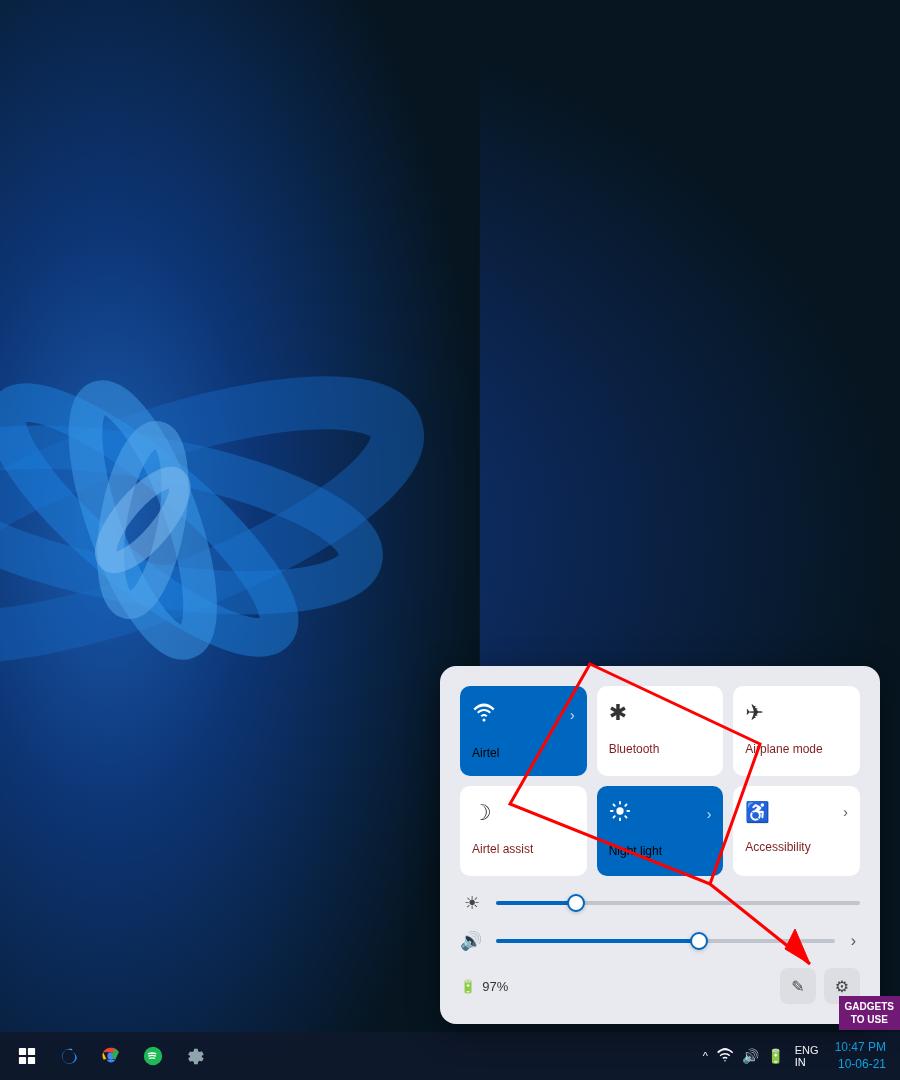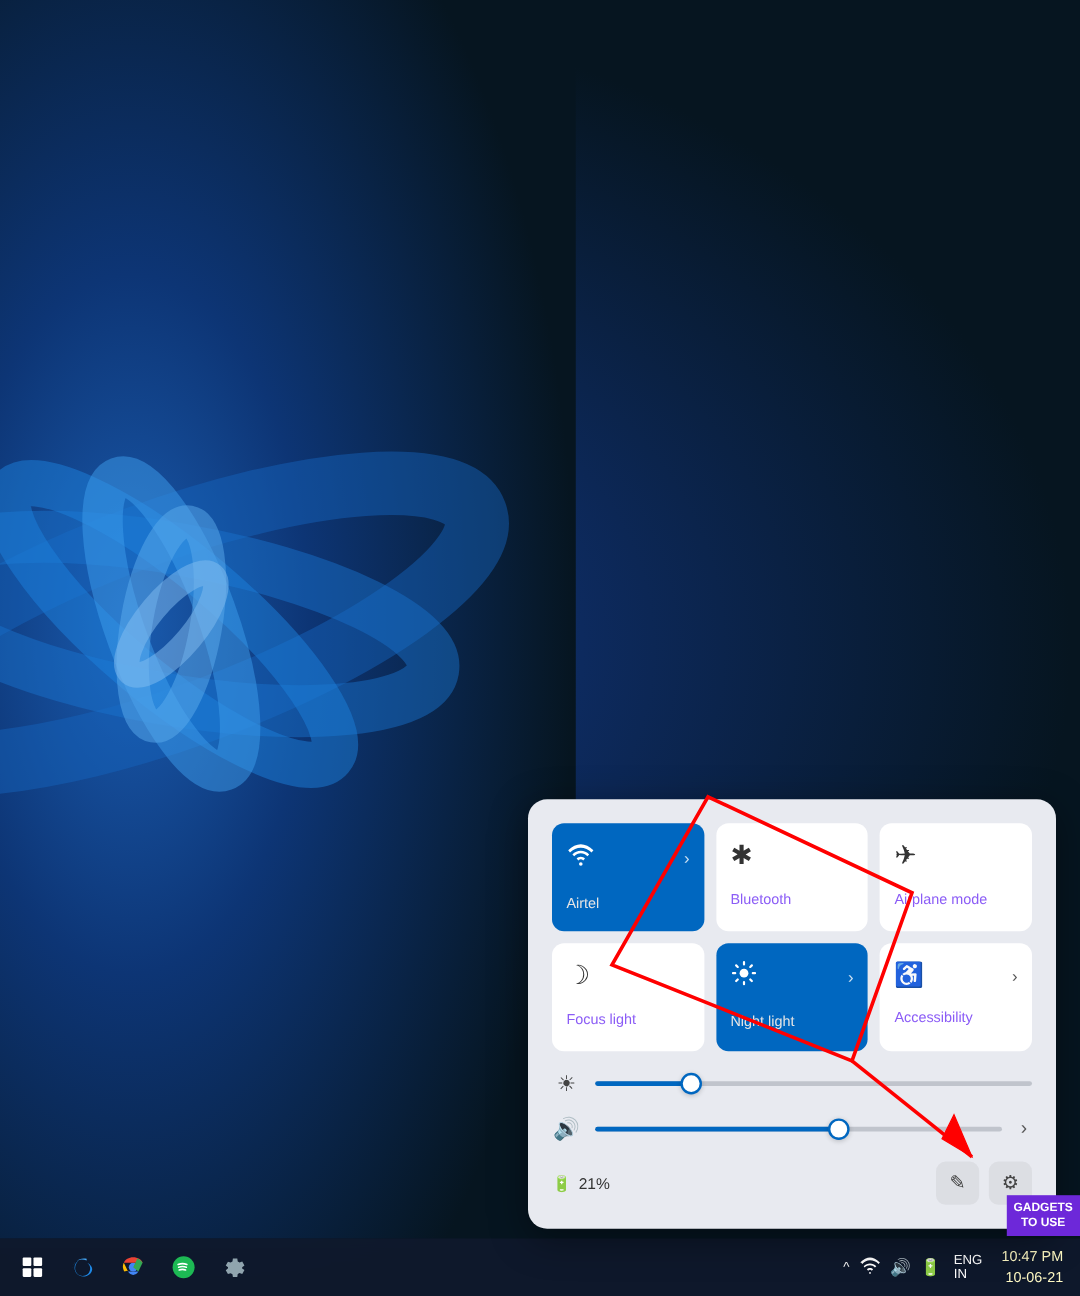"Airtel" .qs-tile.active .qs-tile-label { color: #e5e5e5 -> #000000 }
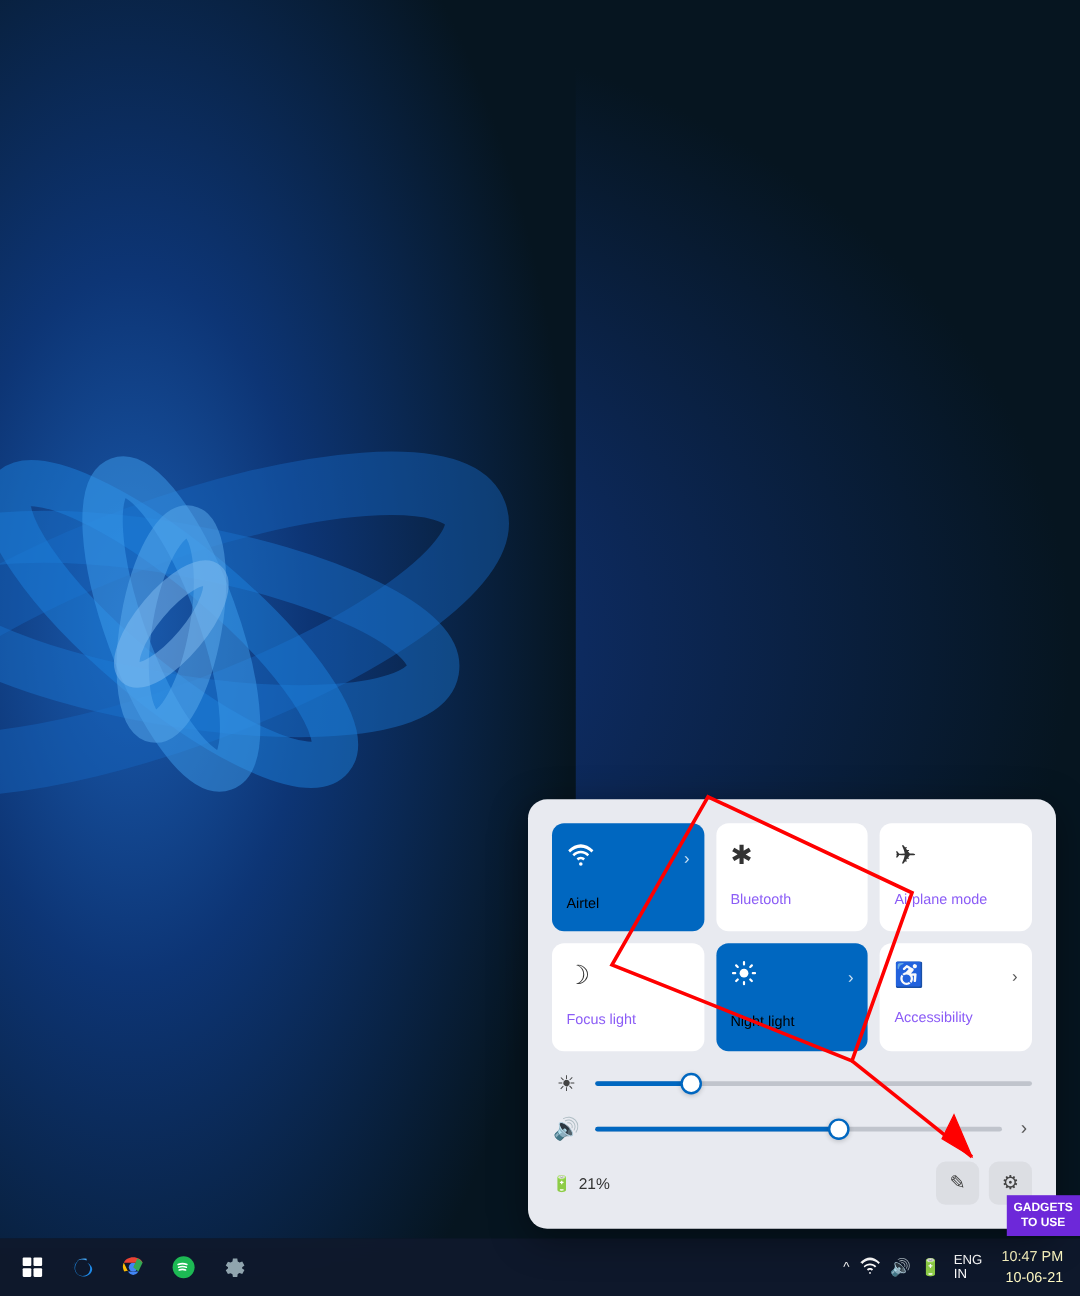"Bluetooth" .qs-tile-label { color: #8b5cf6 -> #7f1d1d }
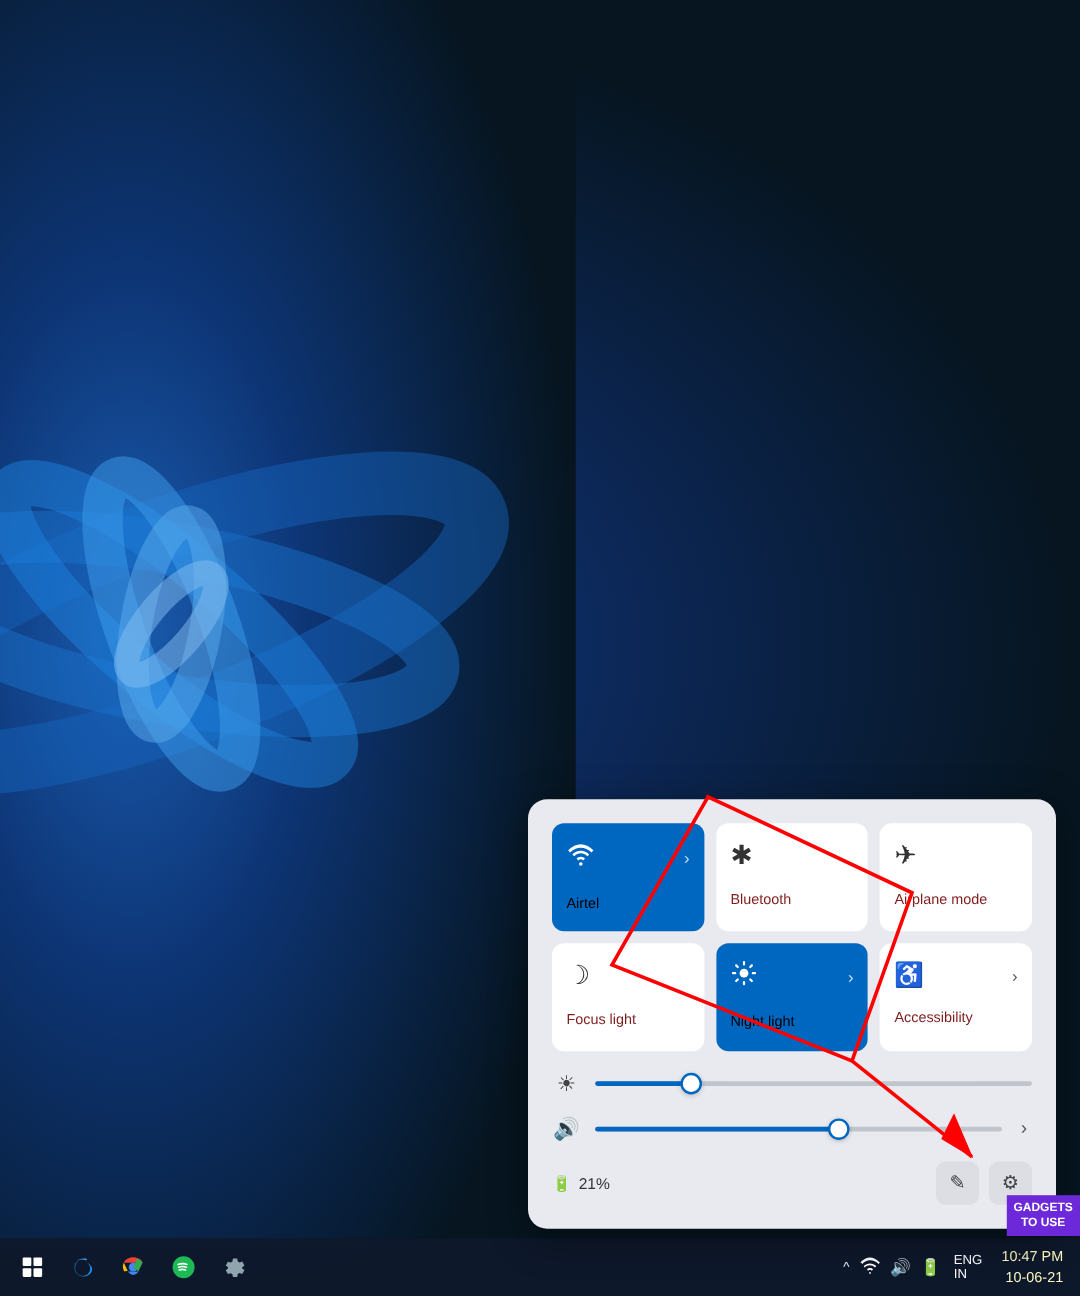"Focus light" span.qs-tile-label { text: Focus light -> Airtel assist }
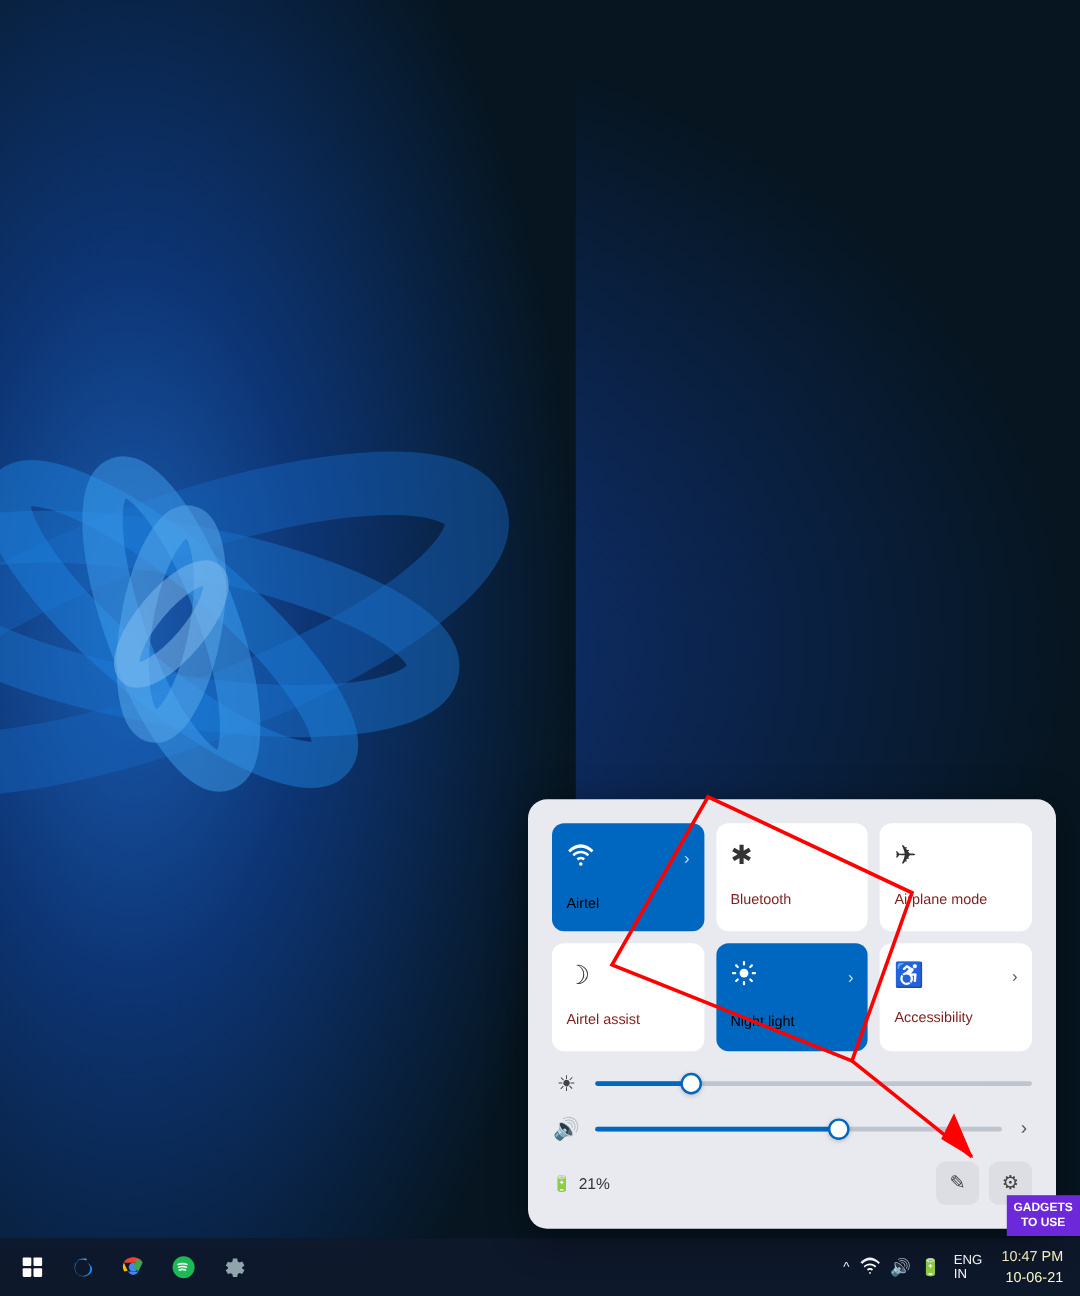"21%" span { text: 21% -> 97% }
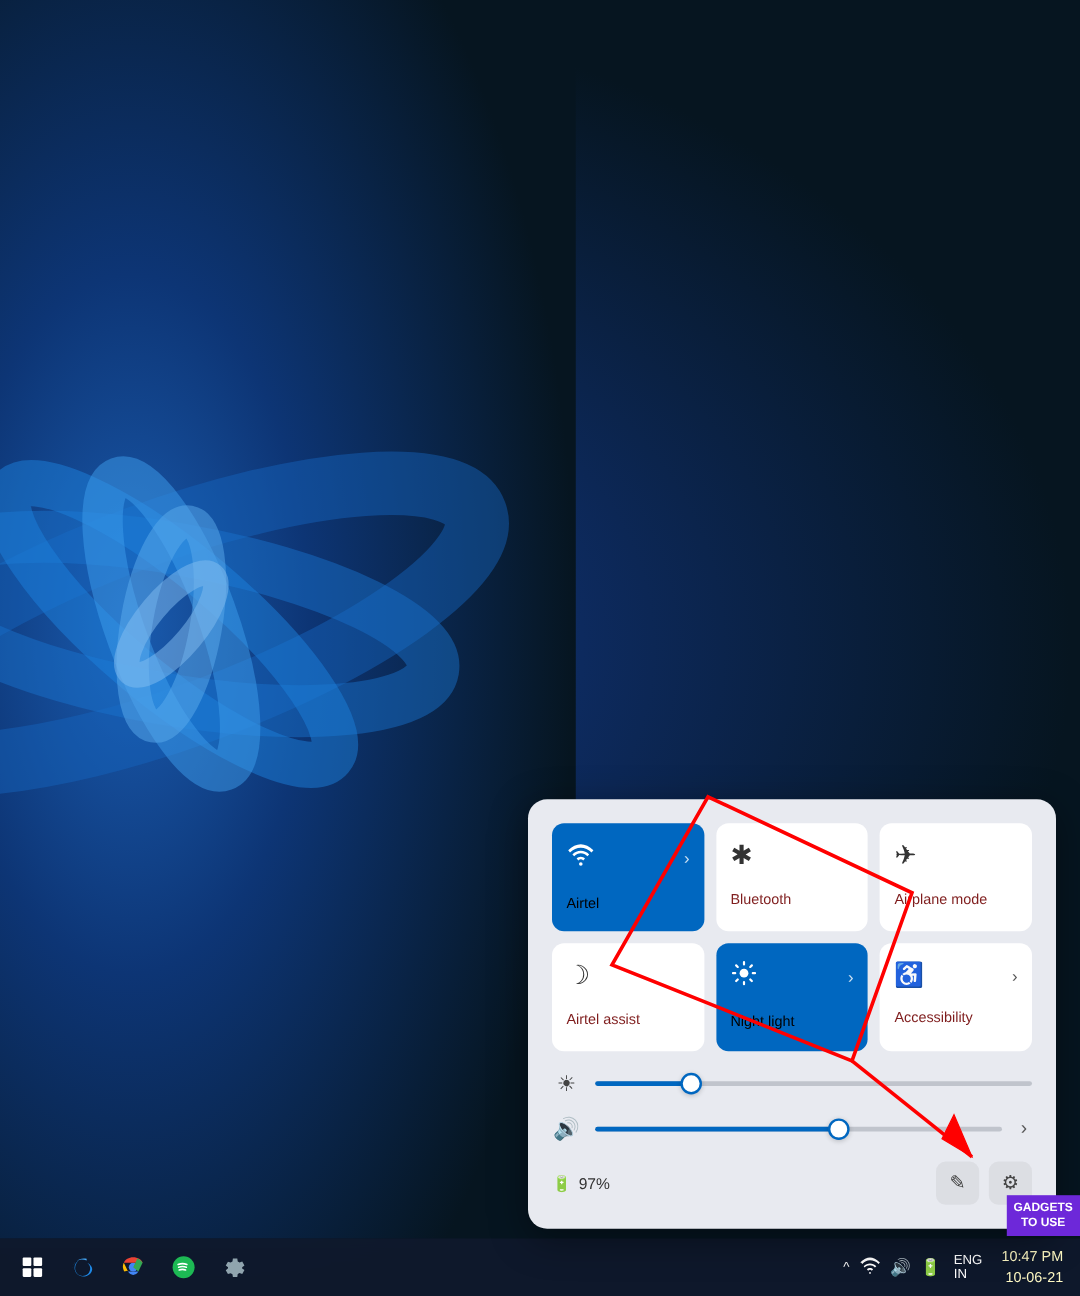"GADGETS" .watermark { background: #6d28d9 -> #701a75 }
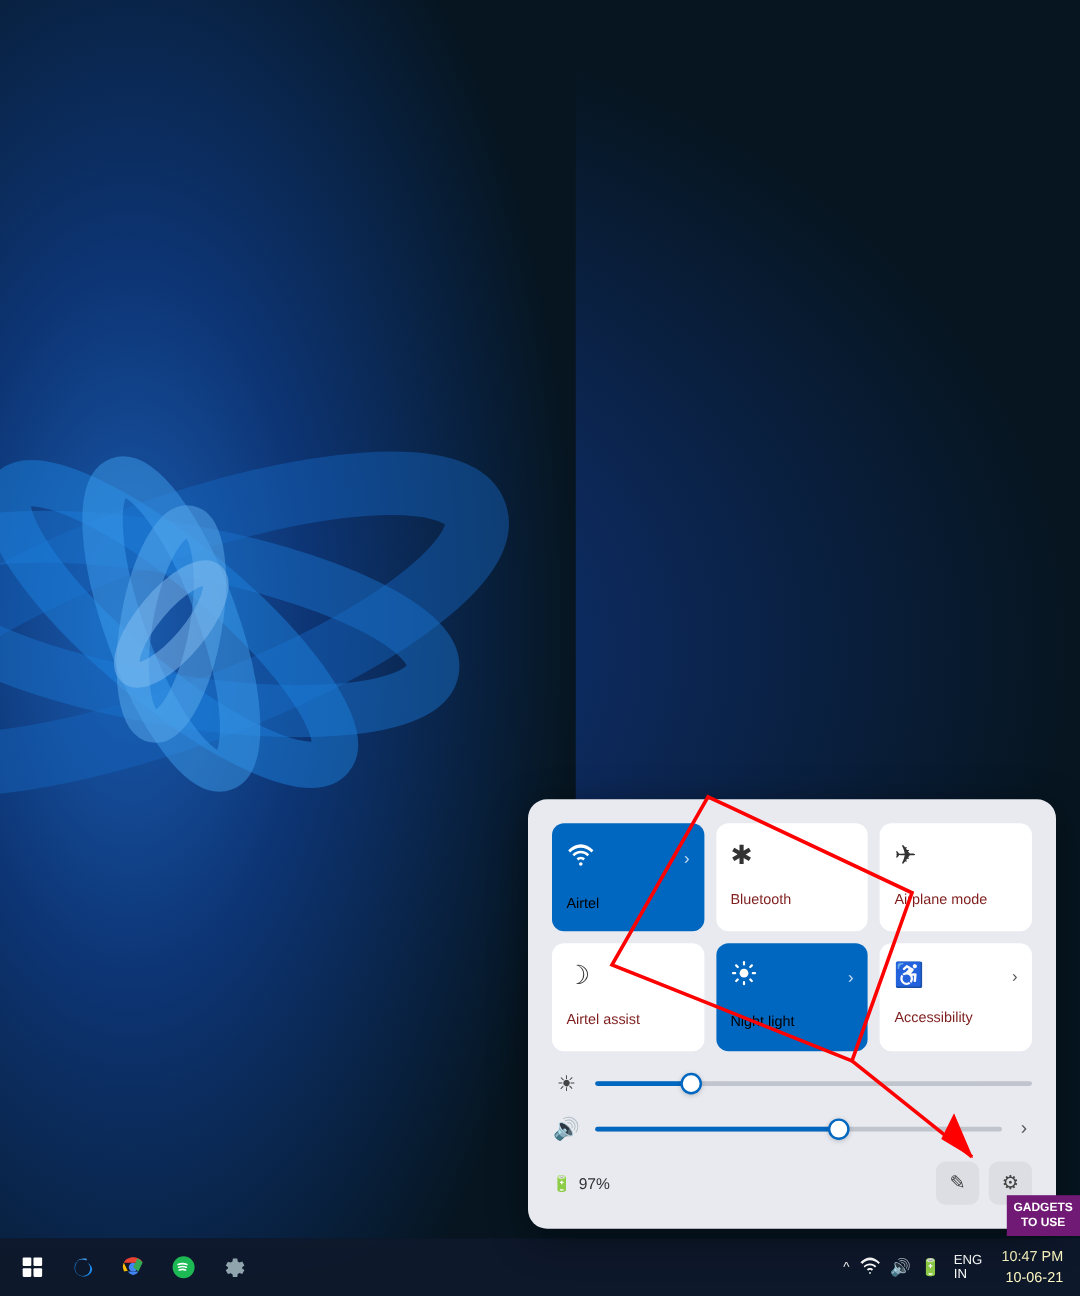"10:47 PM" .taskbar-clock { color: #fef9c3 -> #0ea5e9 }
